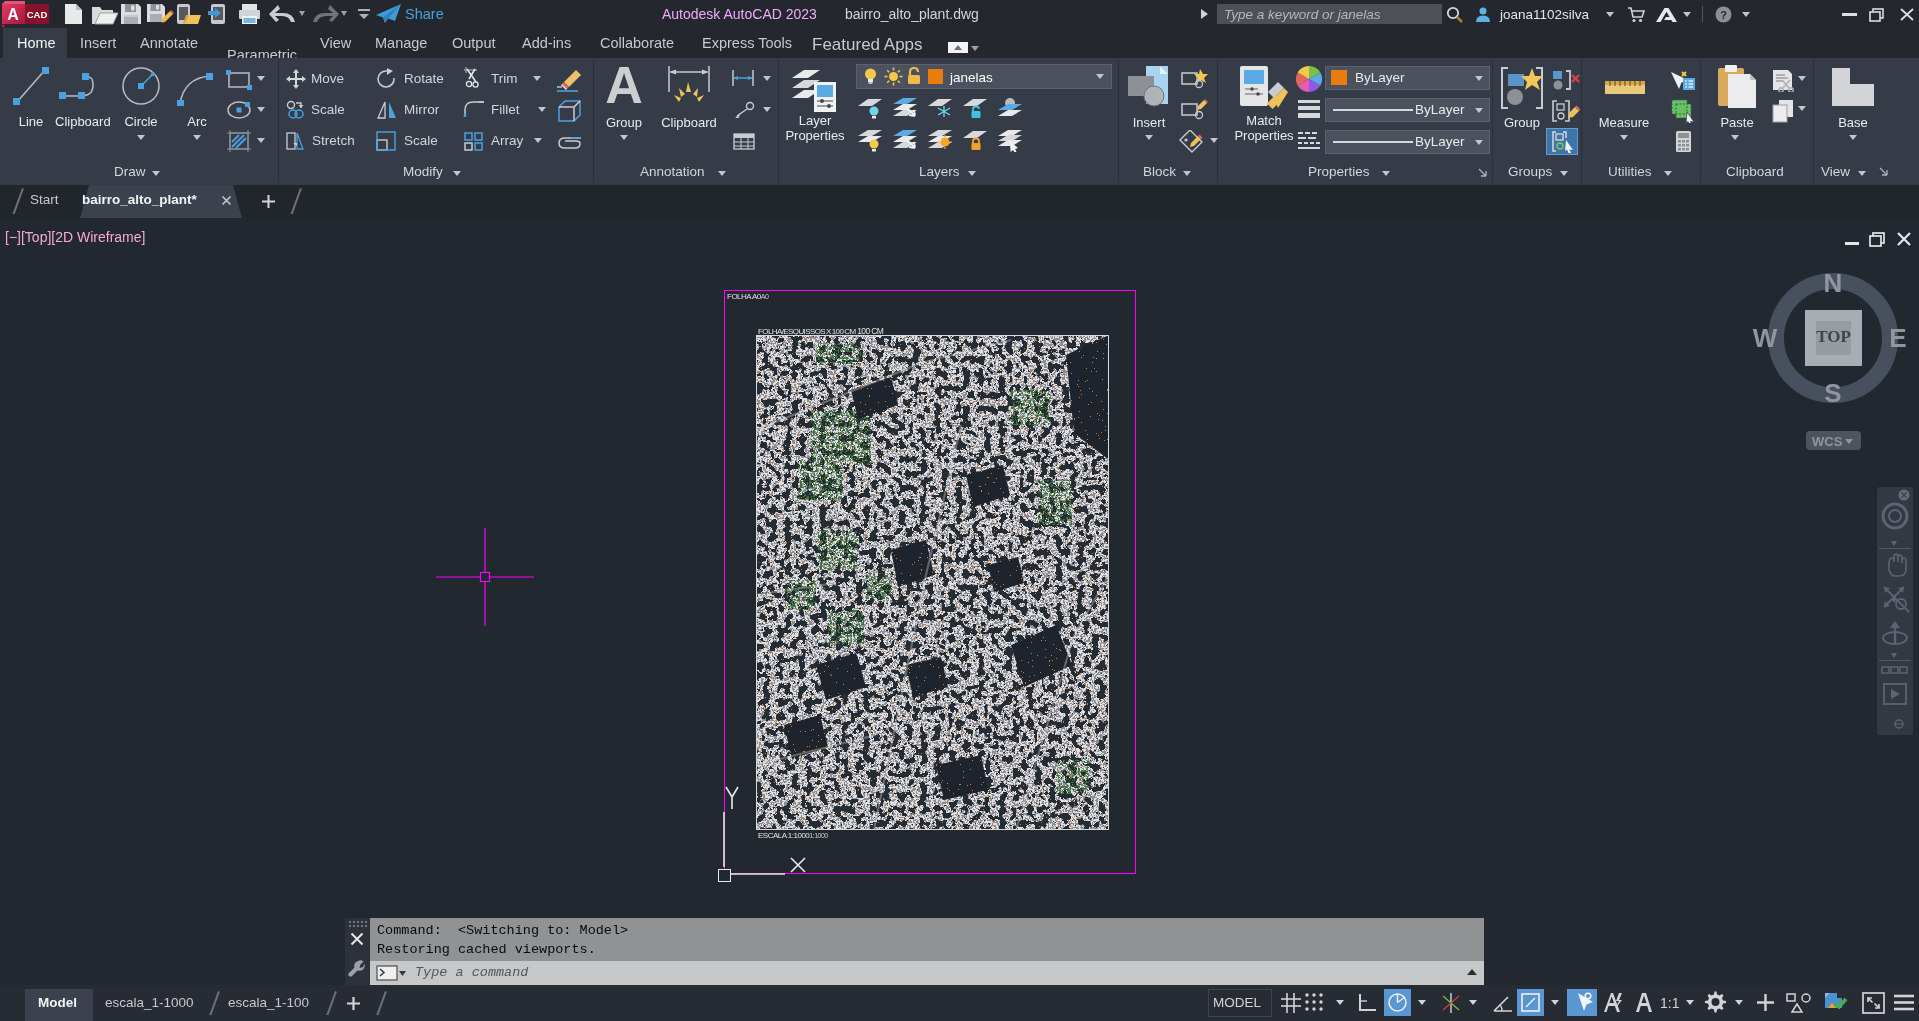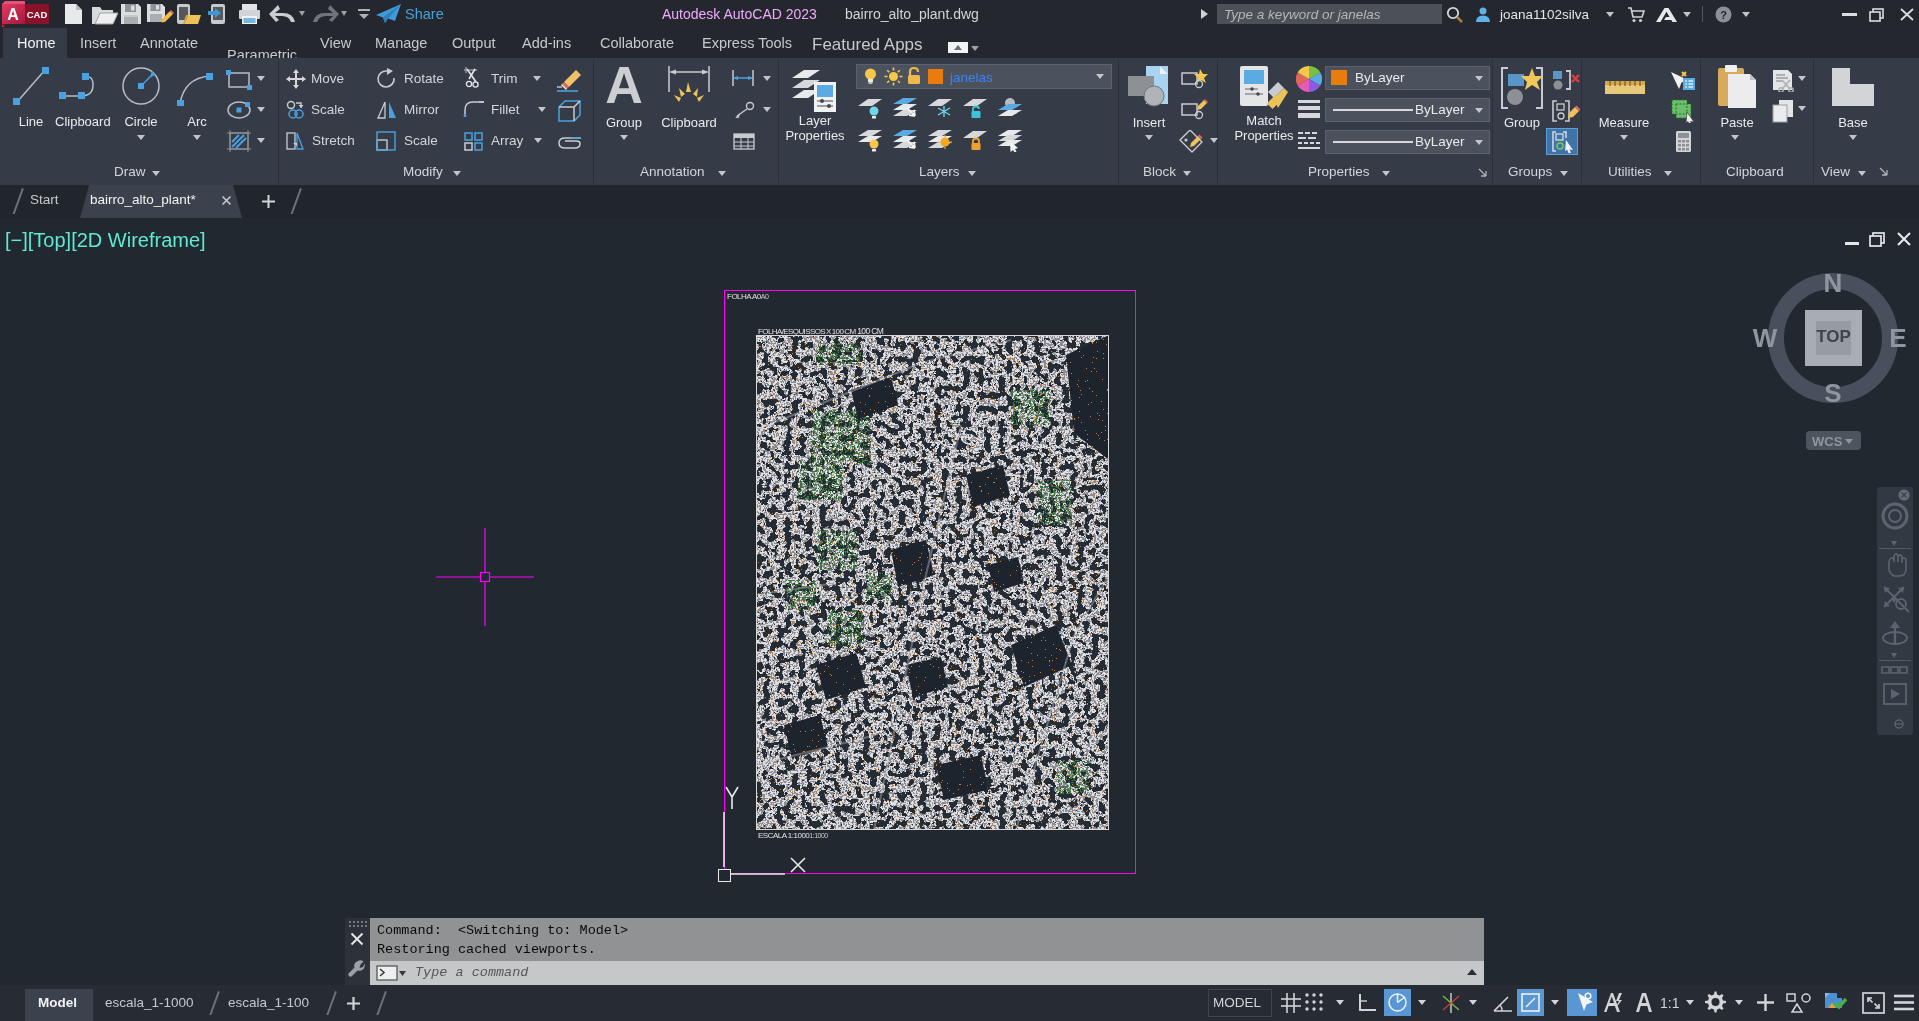"janelas" div.abs { color: #3b82f6 -> #ffffff }
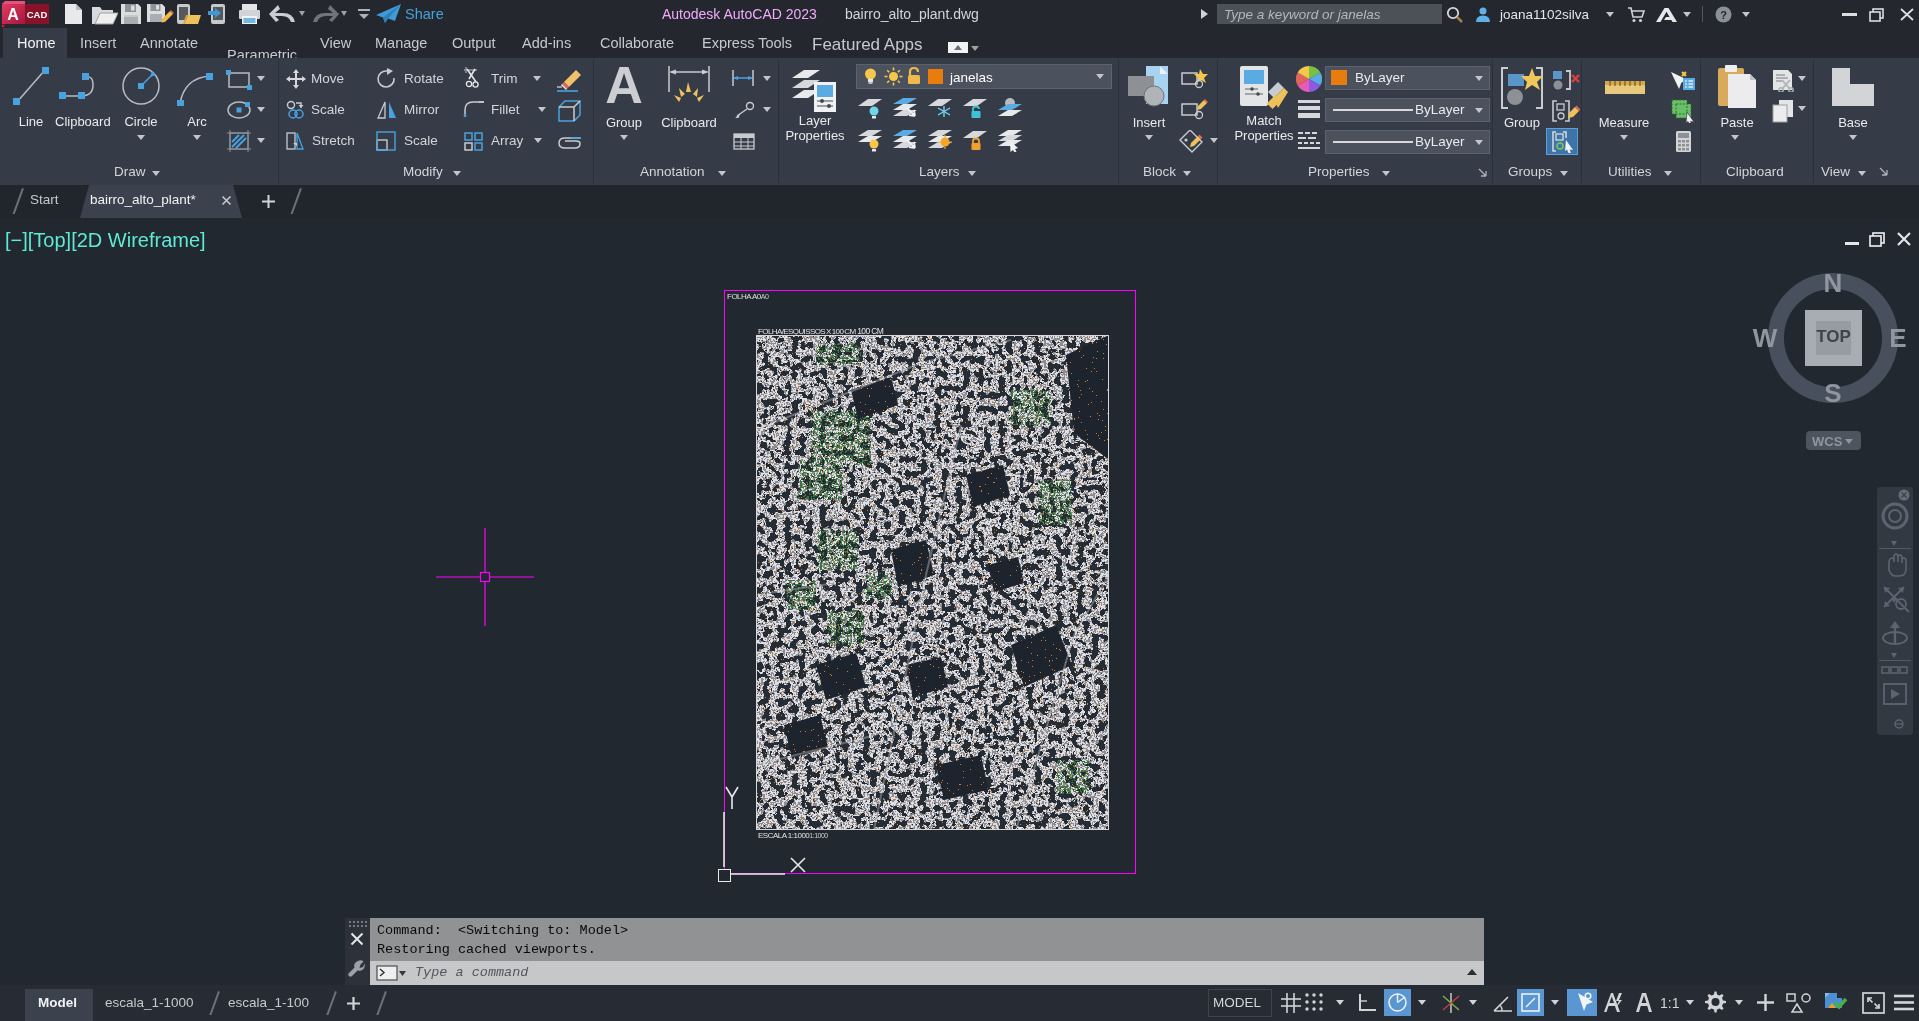"bairro_alto_plant*" div.abs { font-weight: normal -> bold; left: 90px -> 82px }
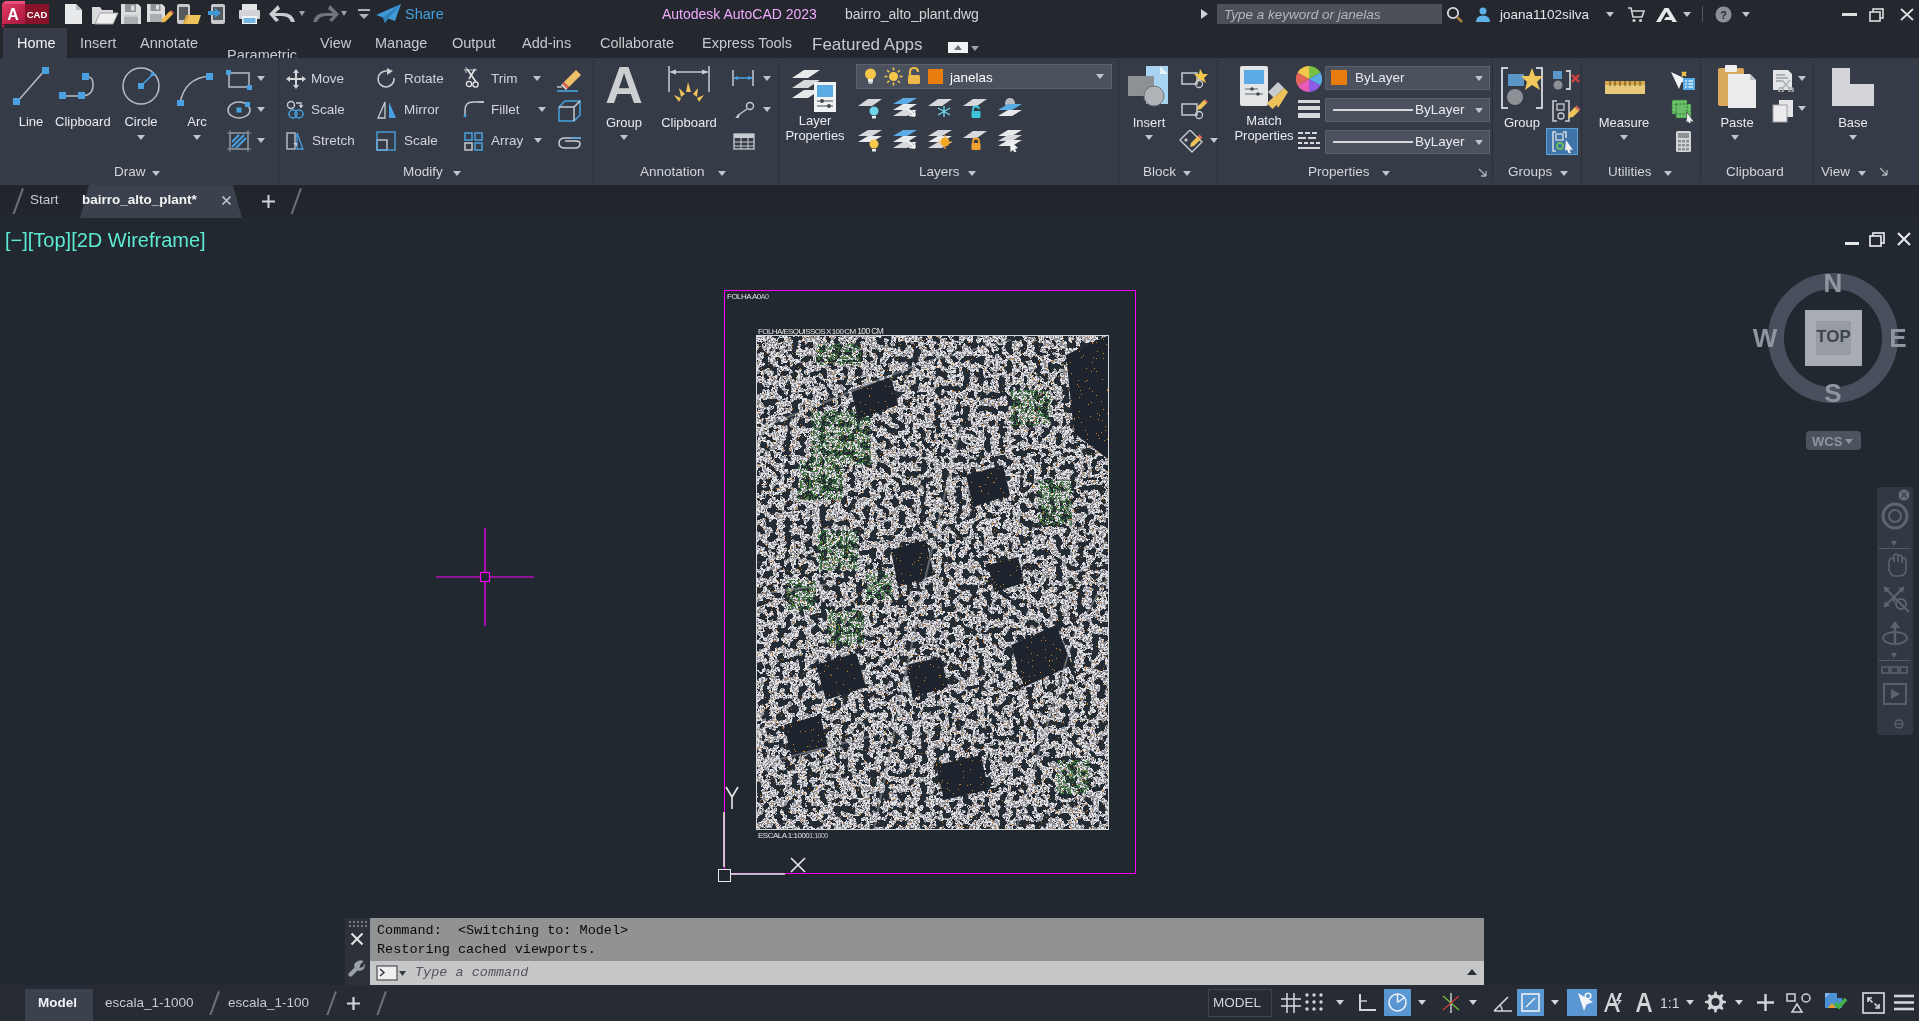"[−][Top][2D Wireframe]" div.abs { color: #5eead4 -> #f9a8d4; font-size: 20px -> 14px }
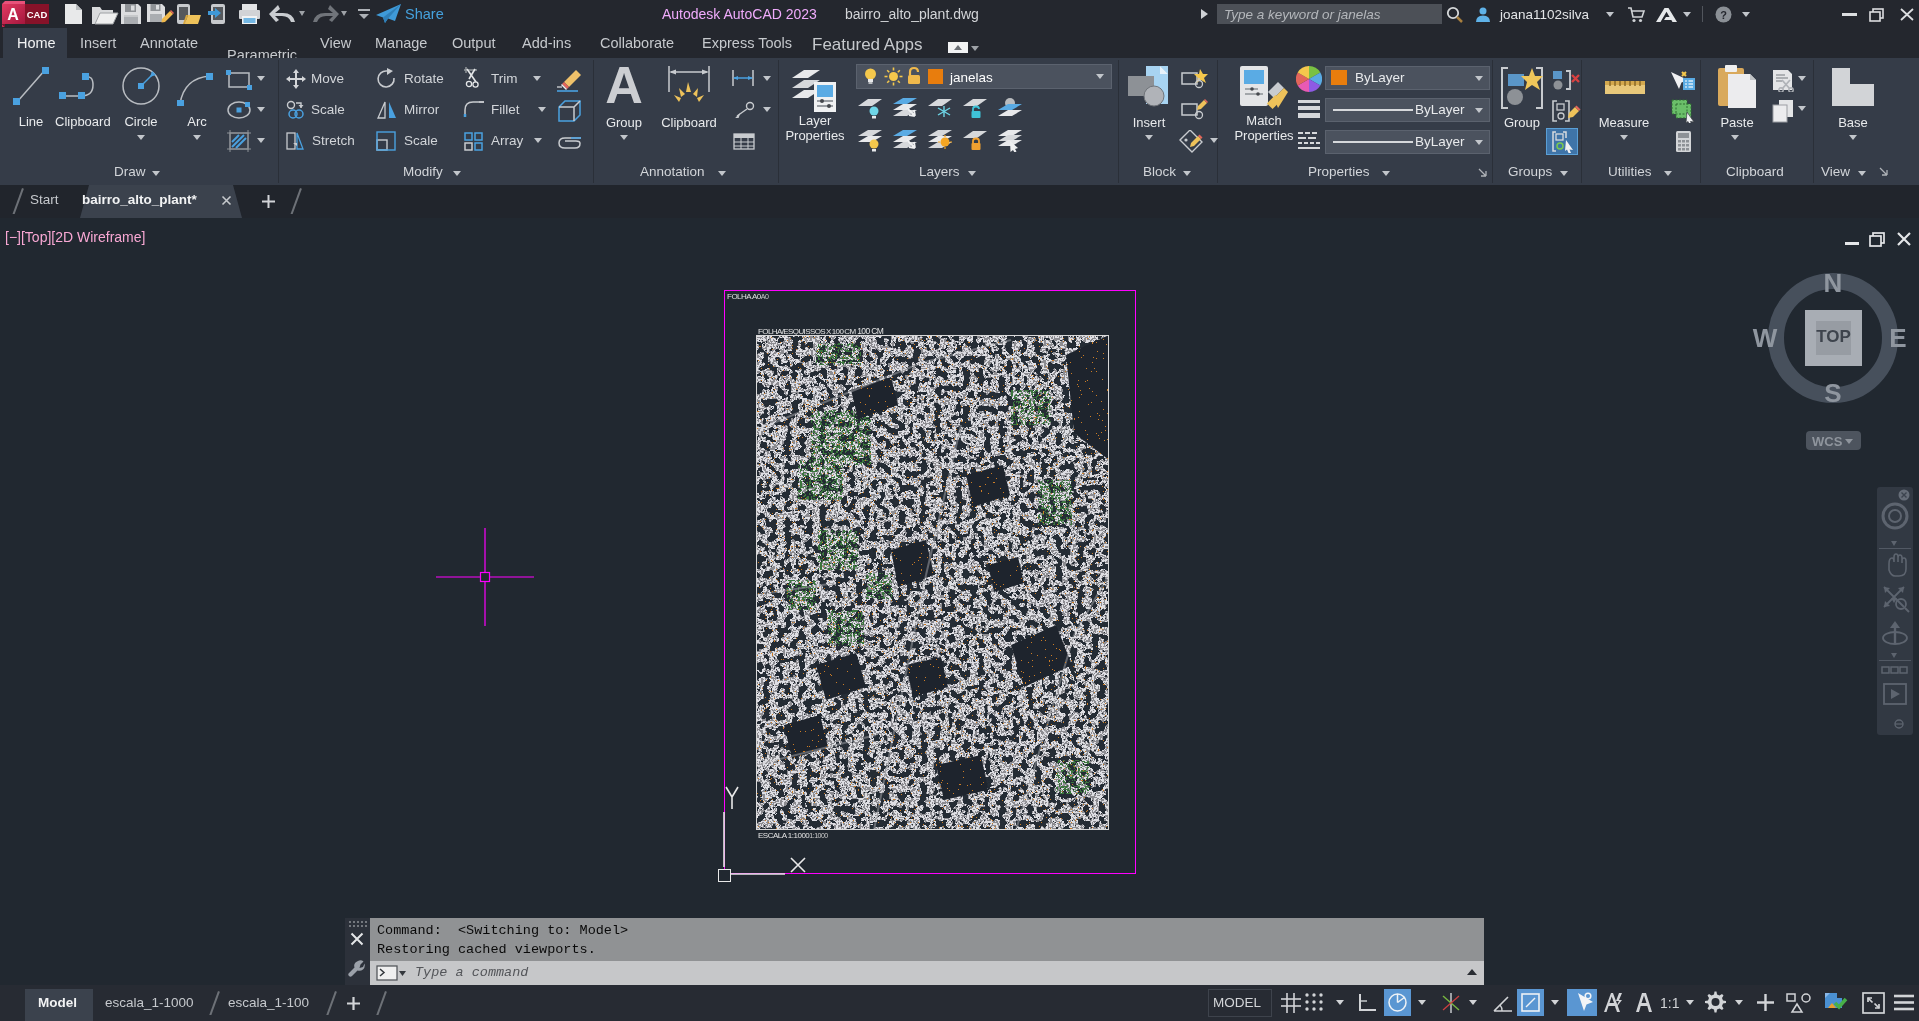"TOP" div.abs { font-family: Liberation Sans, sans-serif -> Liberation Serif, serif }
